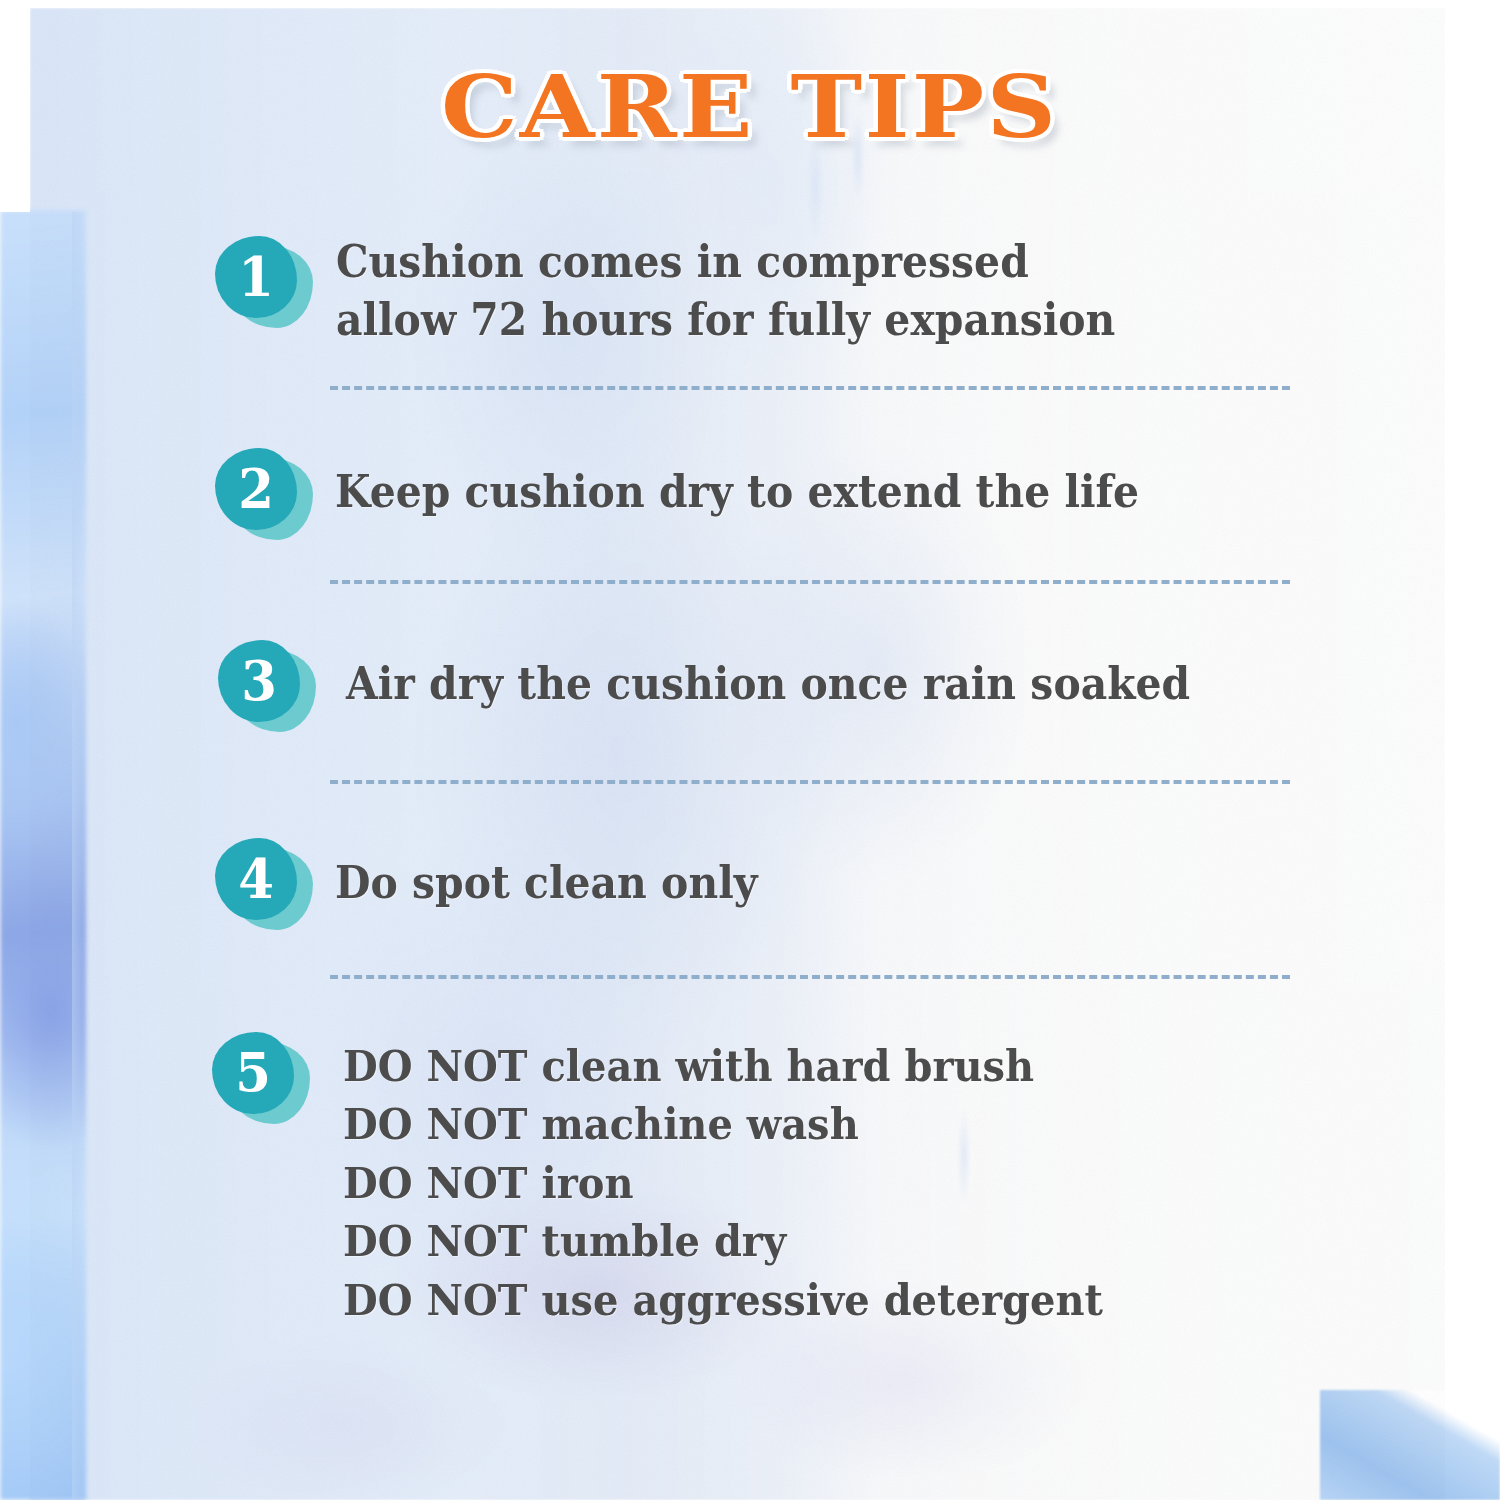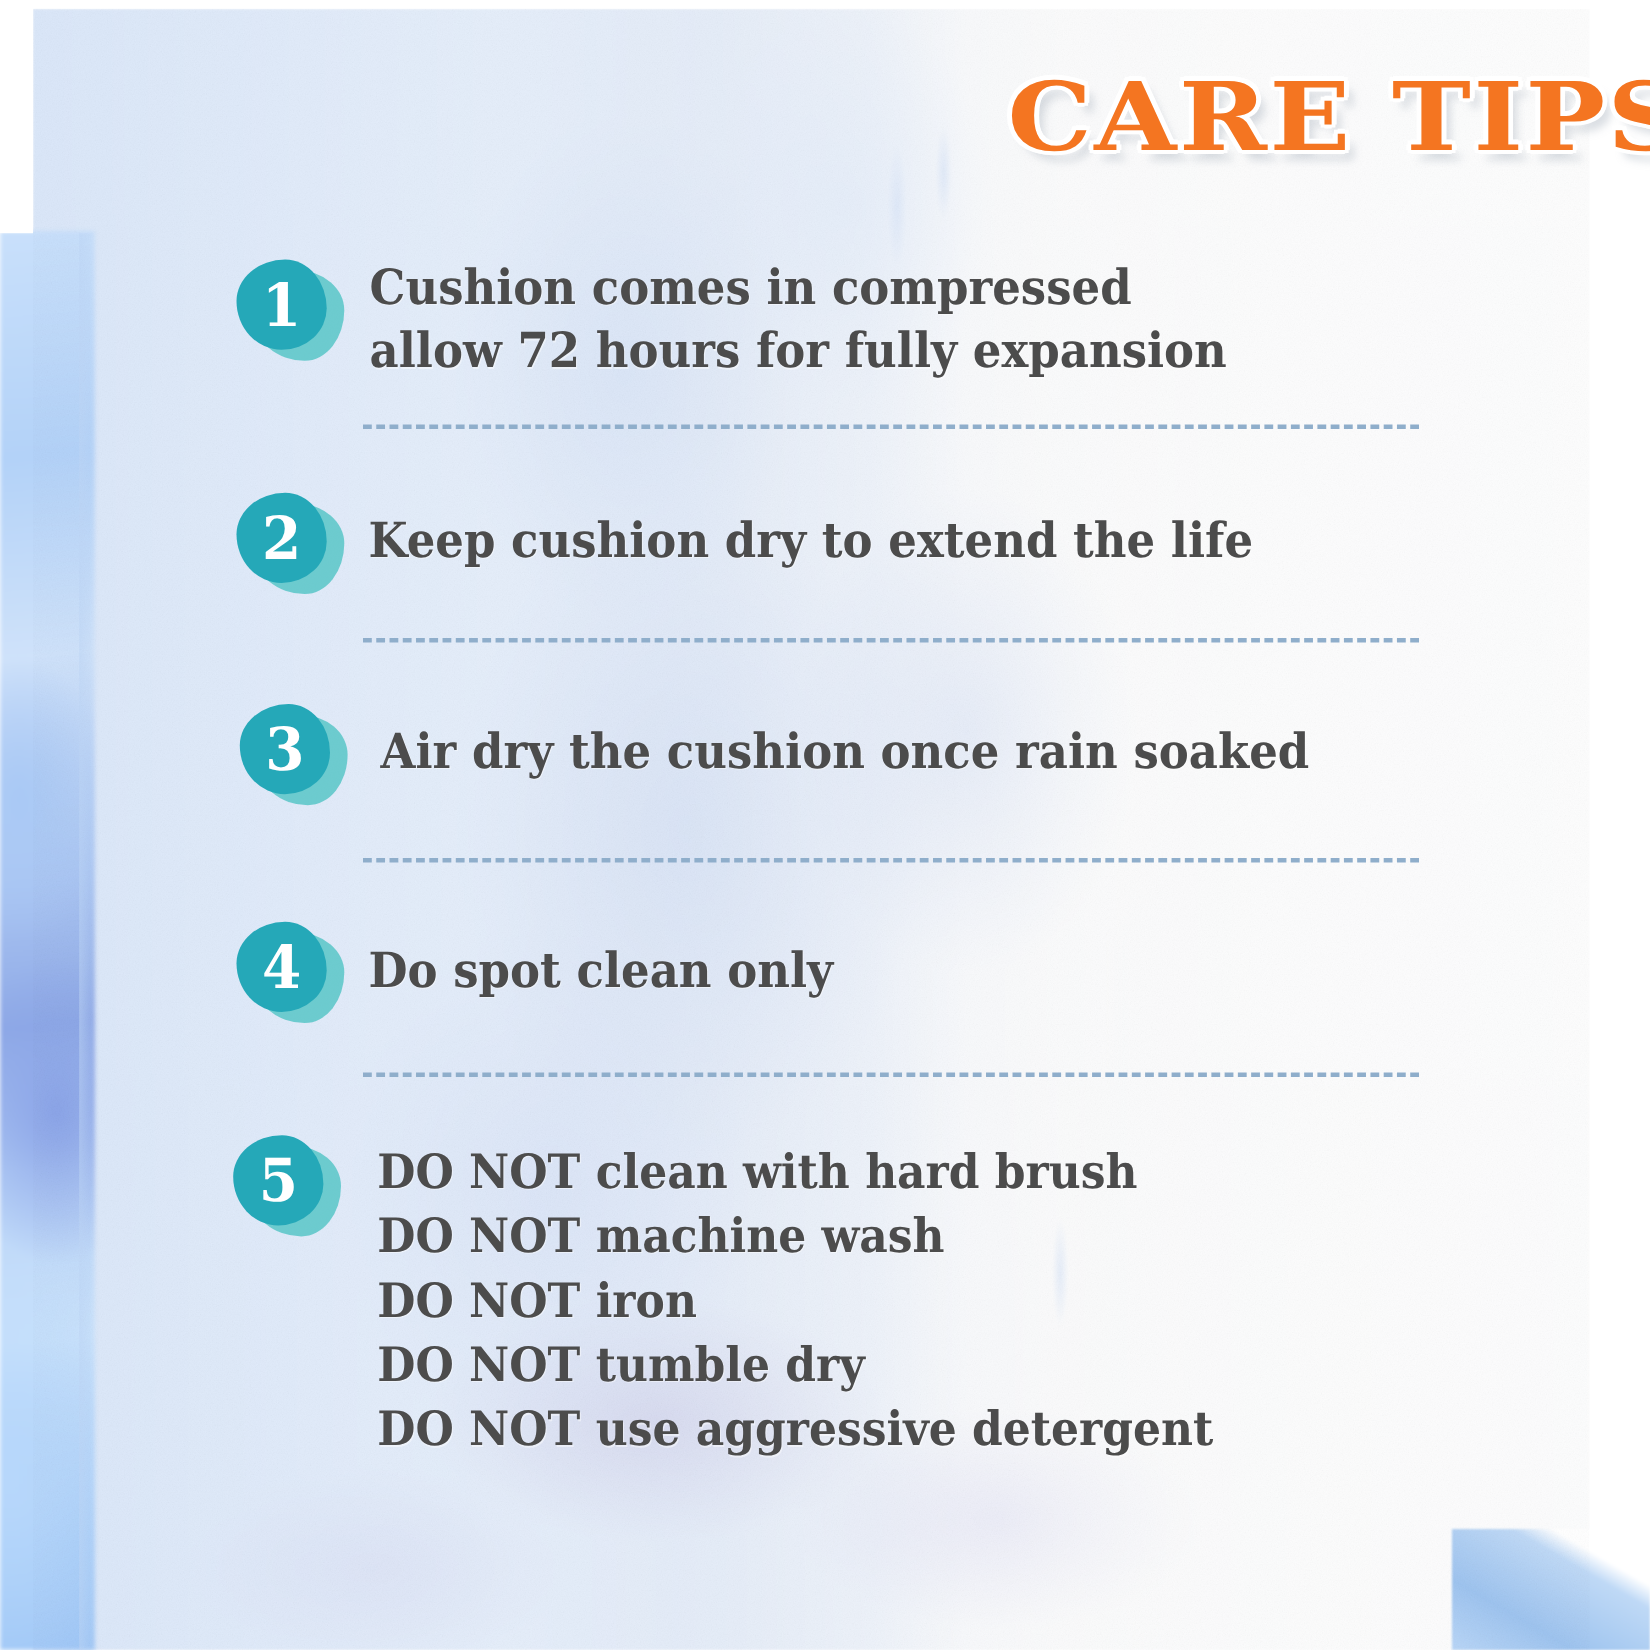"CARE TIPS" .title-wrap { text-align: right -> center }
